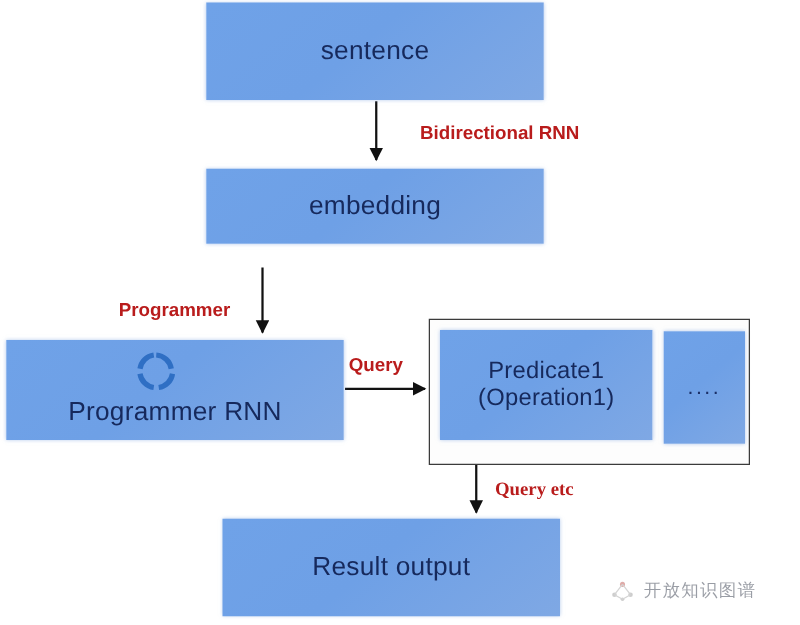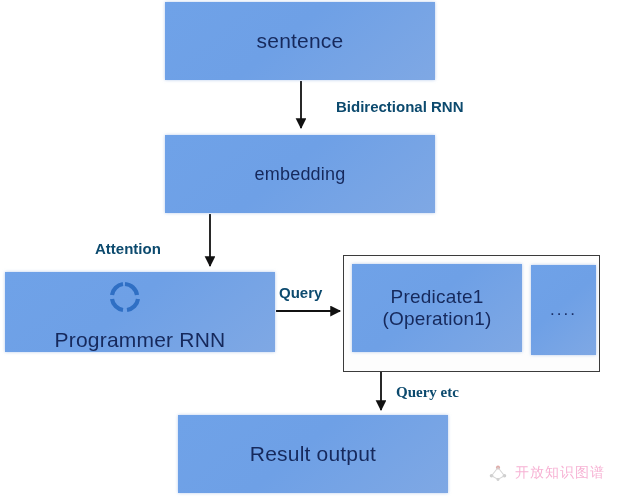"Bidirectional RNN" .edge-label { color: #0c4a6e -> #b91c1c }
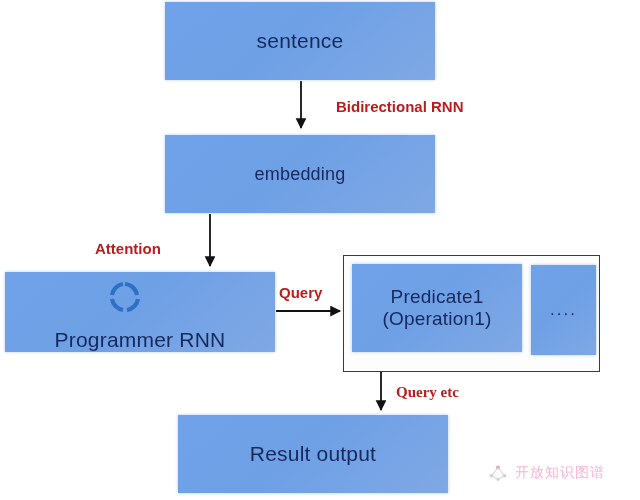"embedding" #node-embedding { font-size: 18px -> 21px; height: 78px -> 60px }
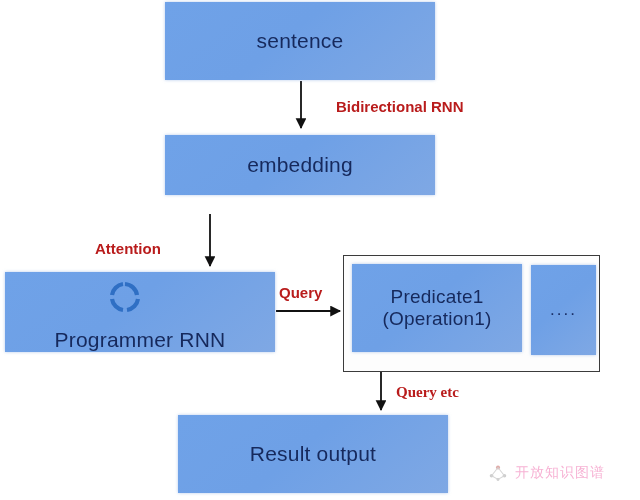"Attention" div.edge-label { text: Attention -> Programmer }
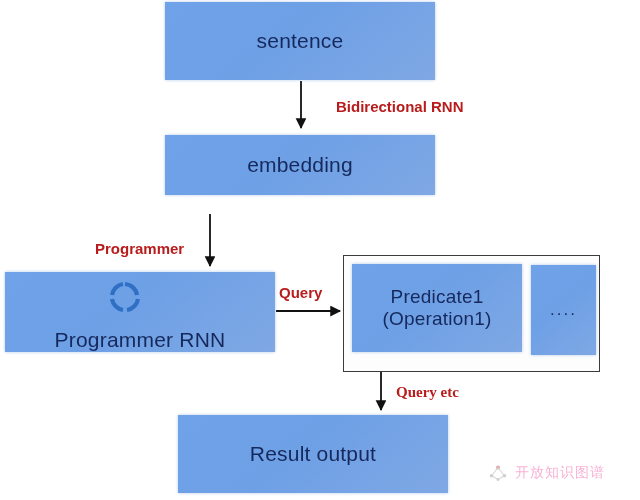"Programmer RNN" #node-programmer { padding-bottom: none -> 10px }
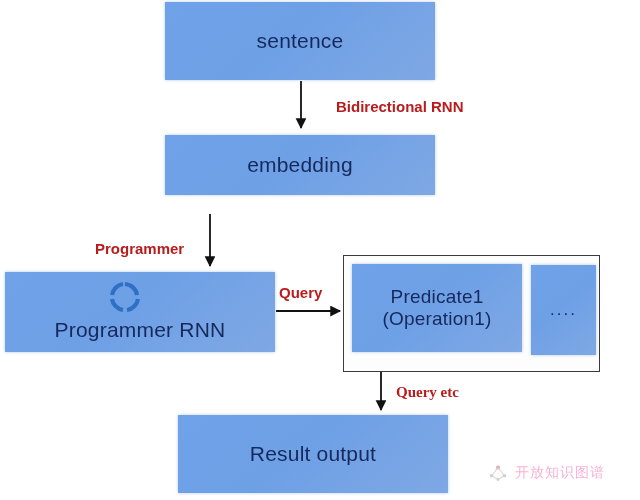"开放知识图谱" #watermark-text { color: #ec4899 -> #0f172a }
